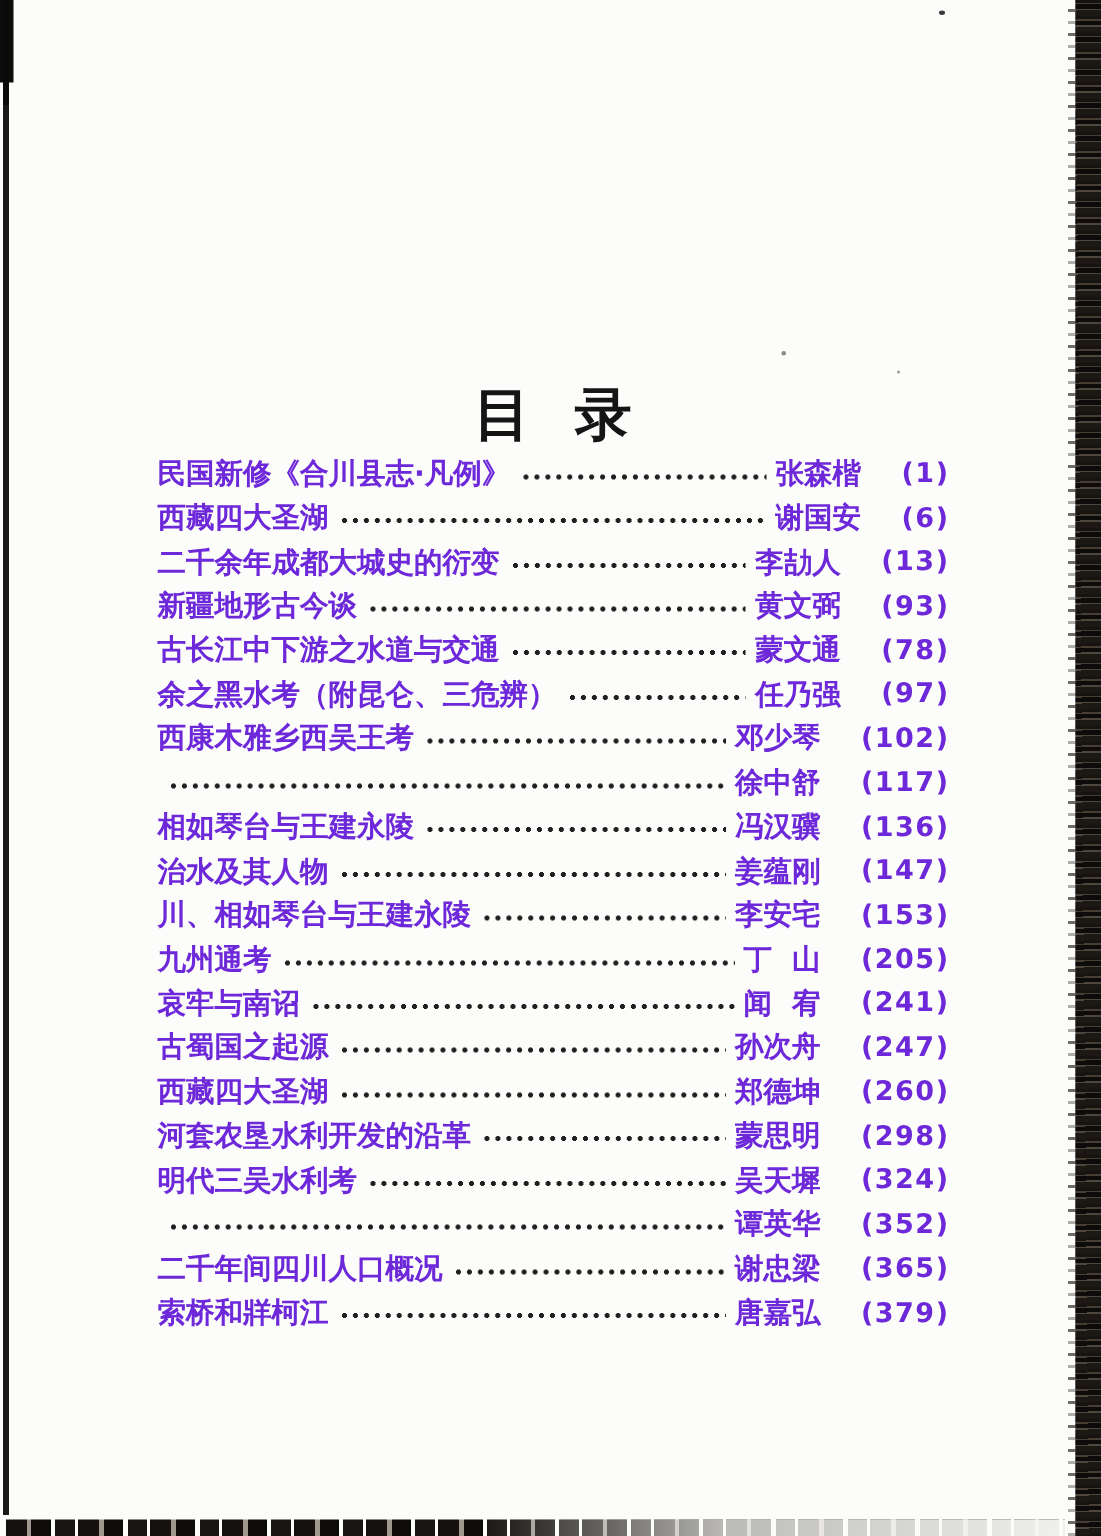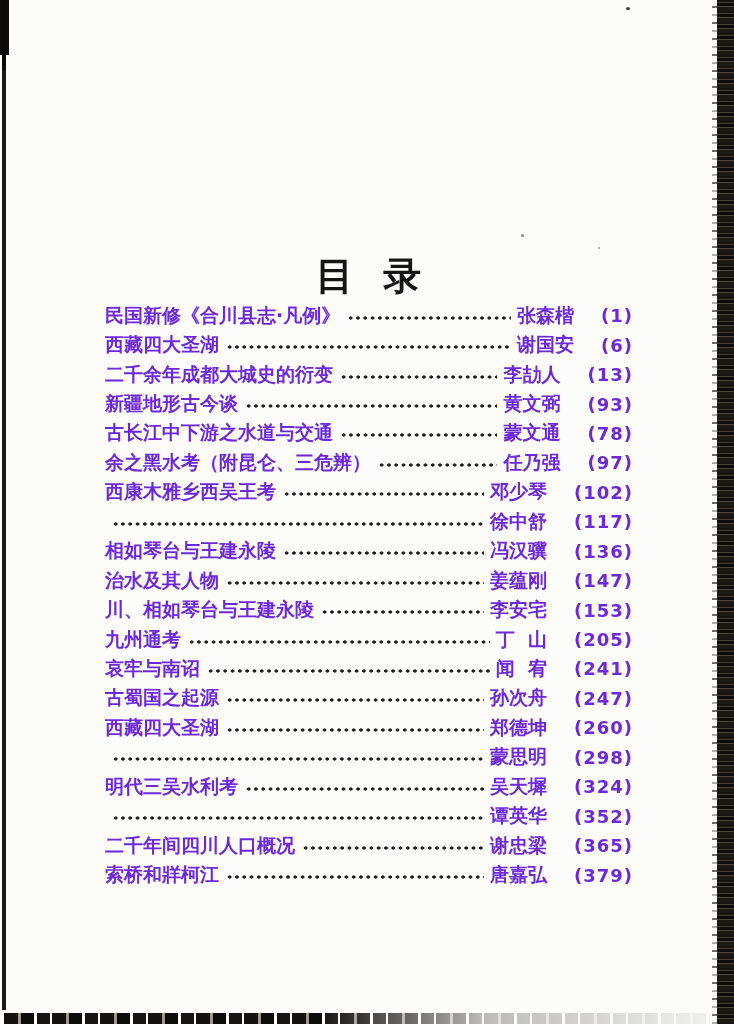"河套农垦水利开发的沿革" span.entry-title { html: none -> <span>河套农垦水利开发的沿革</span> }
